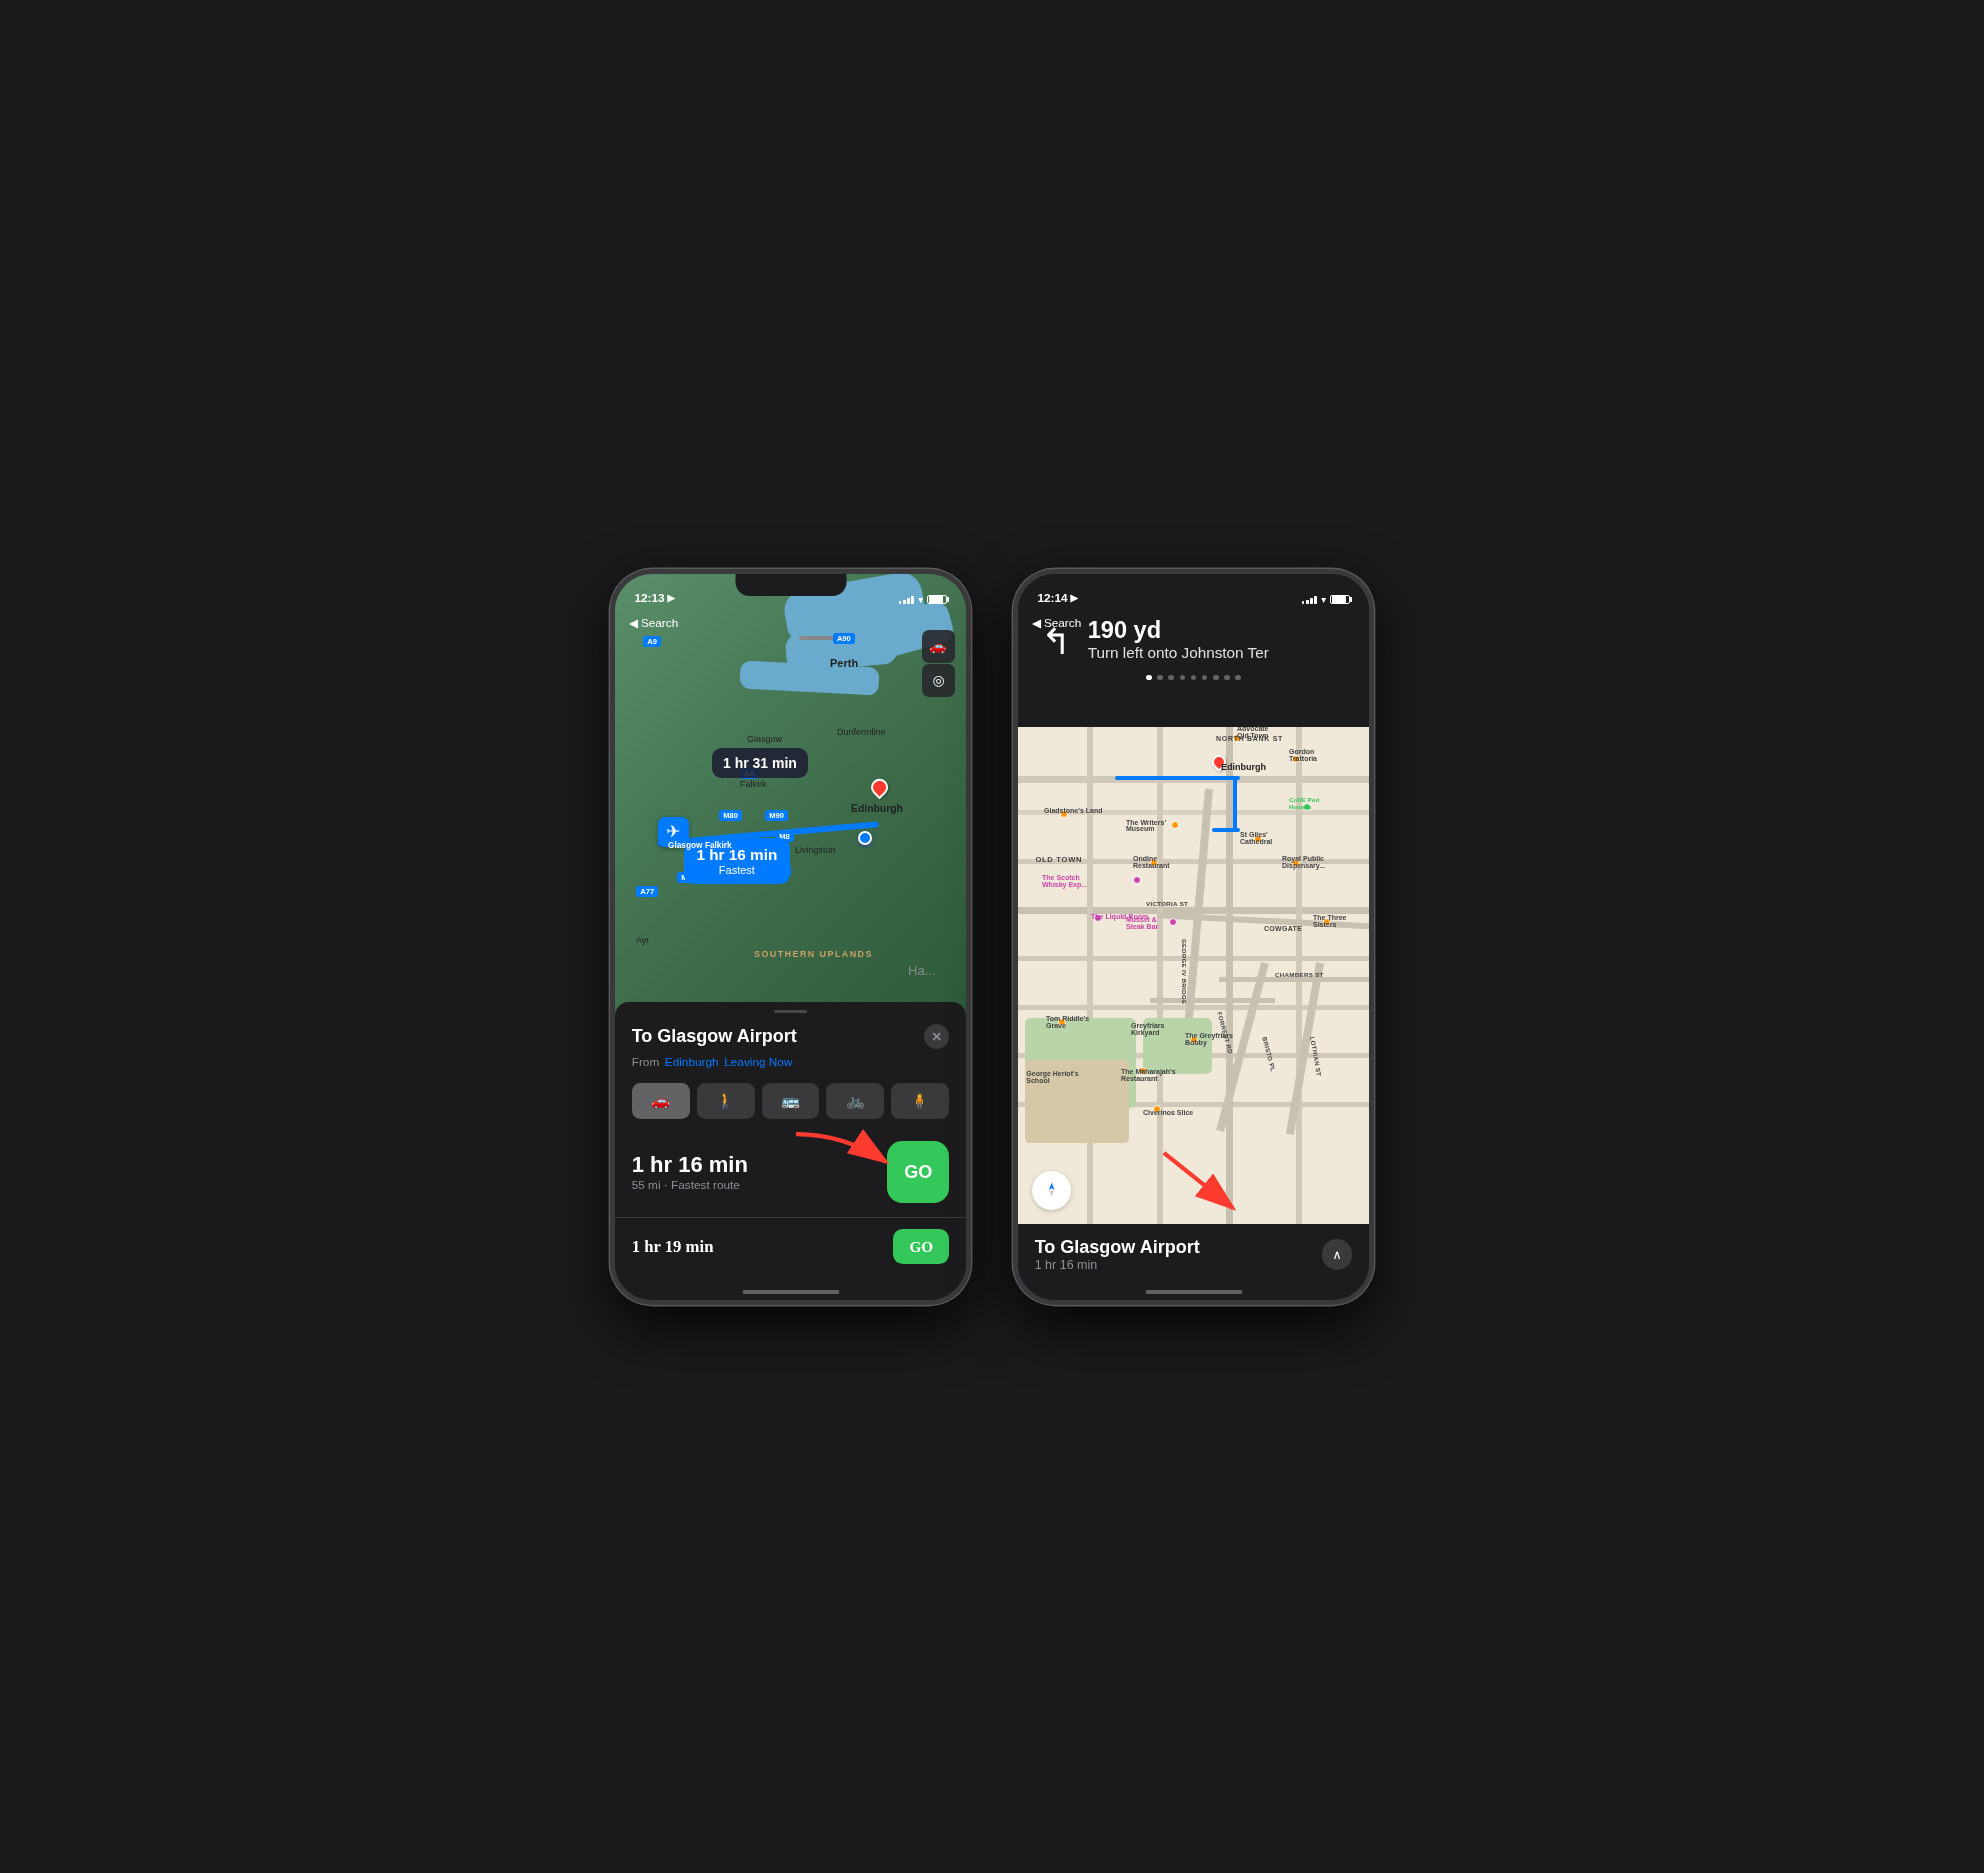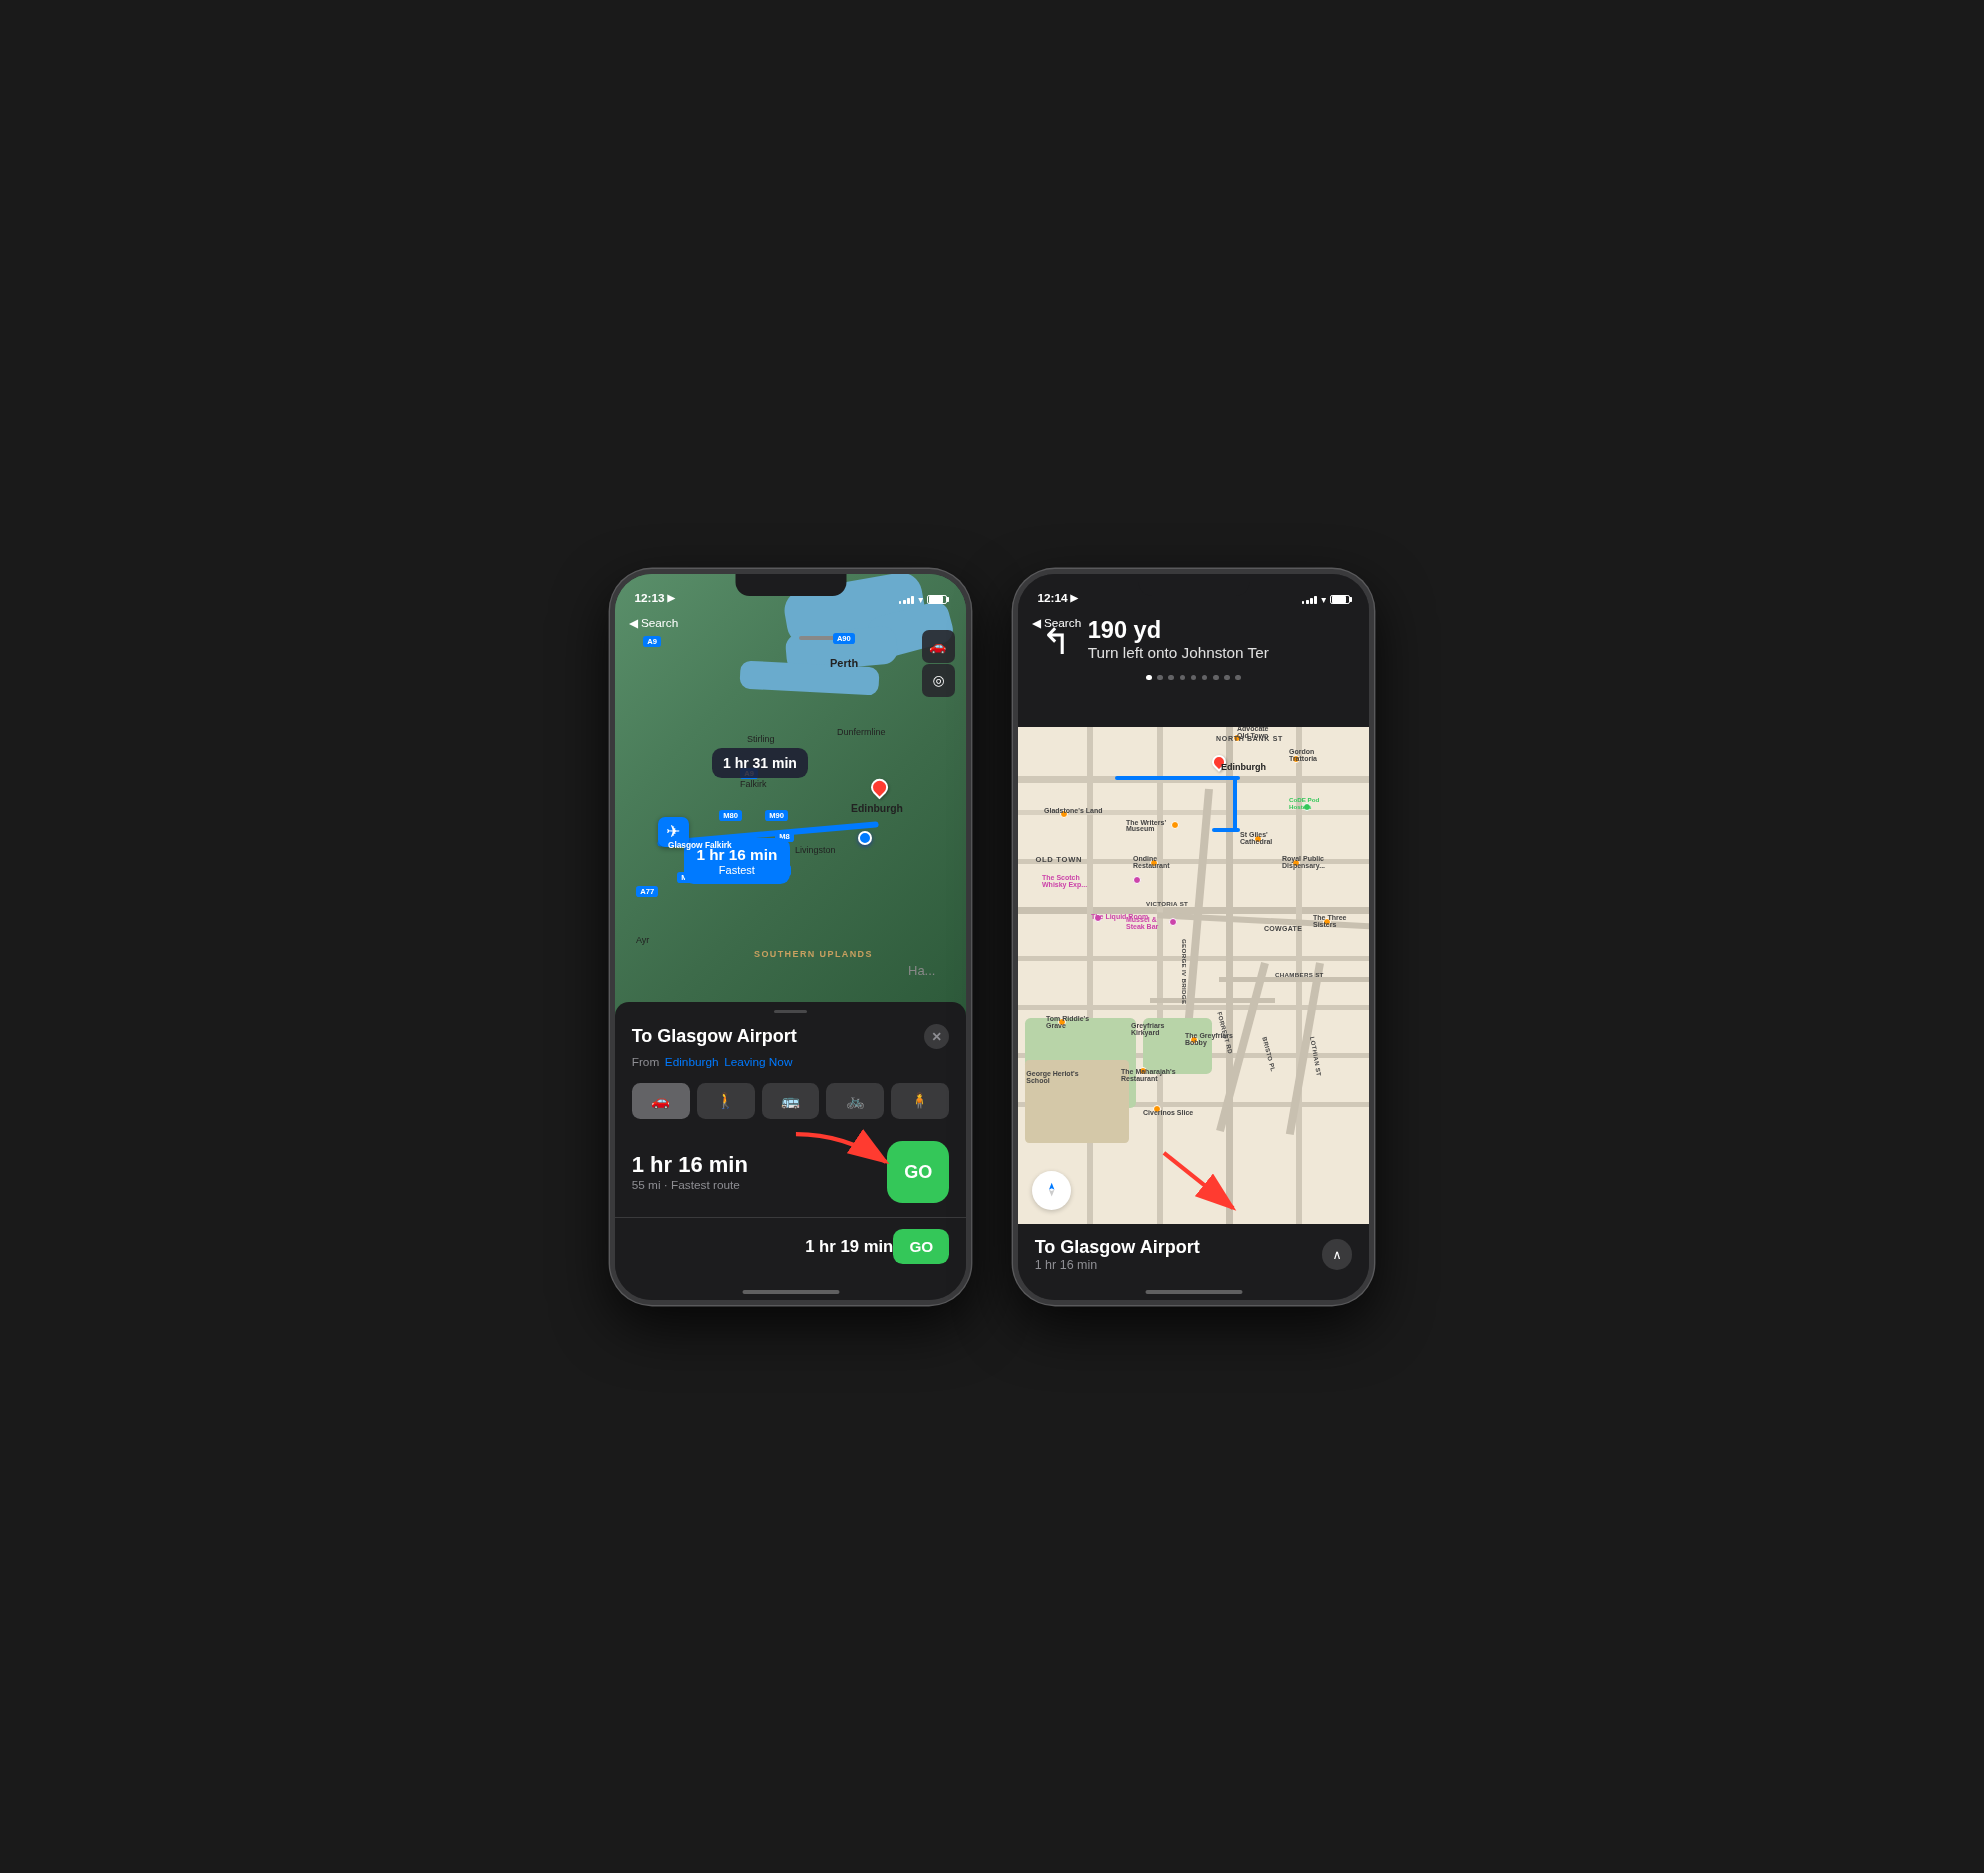"Stirling" div.map-label { text: Stirling -> Glasgow }
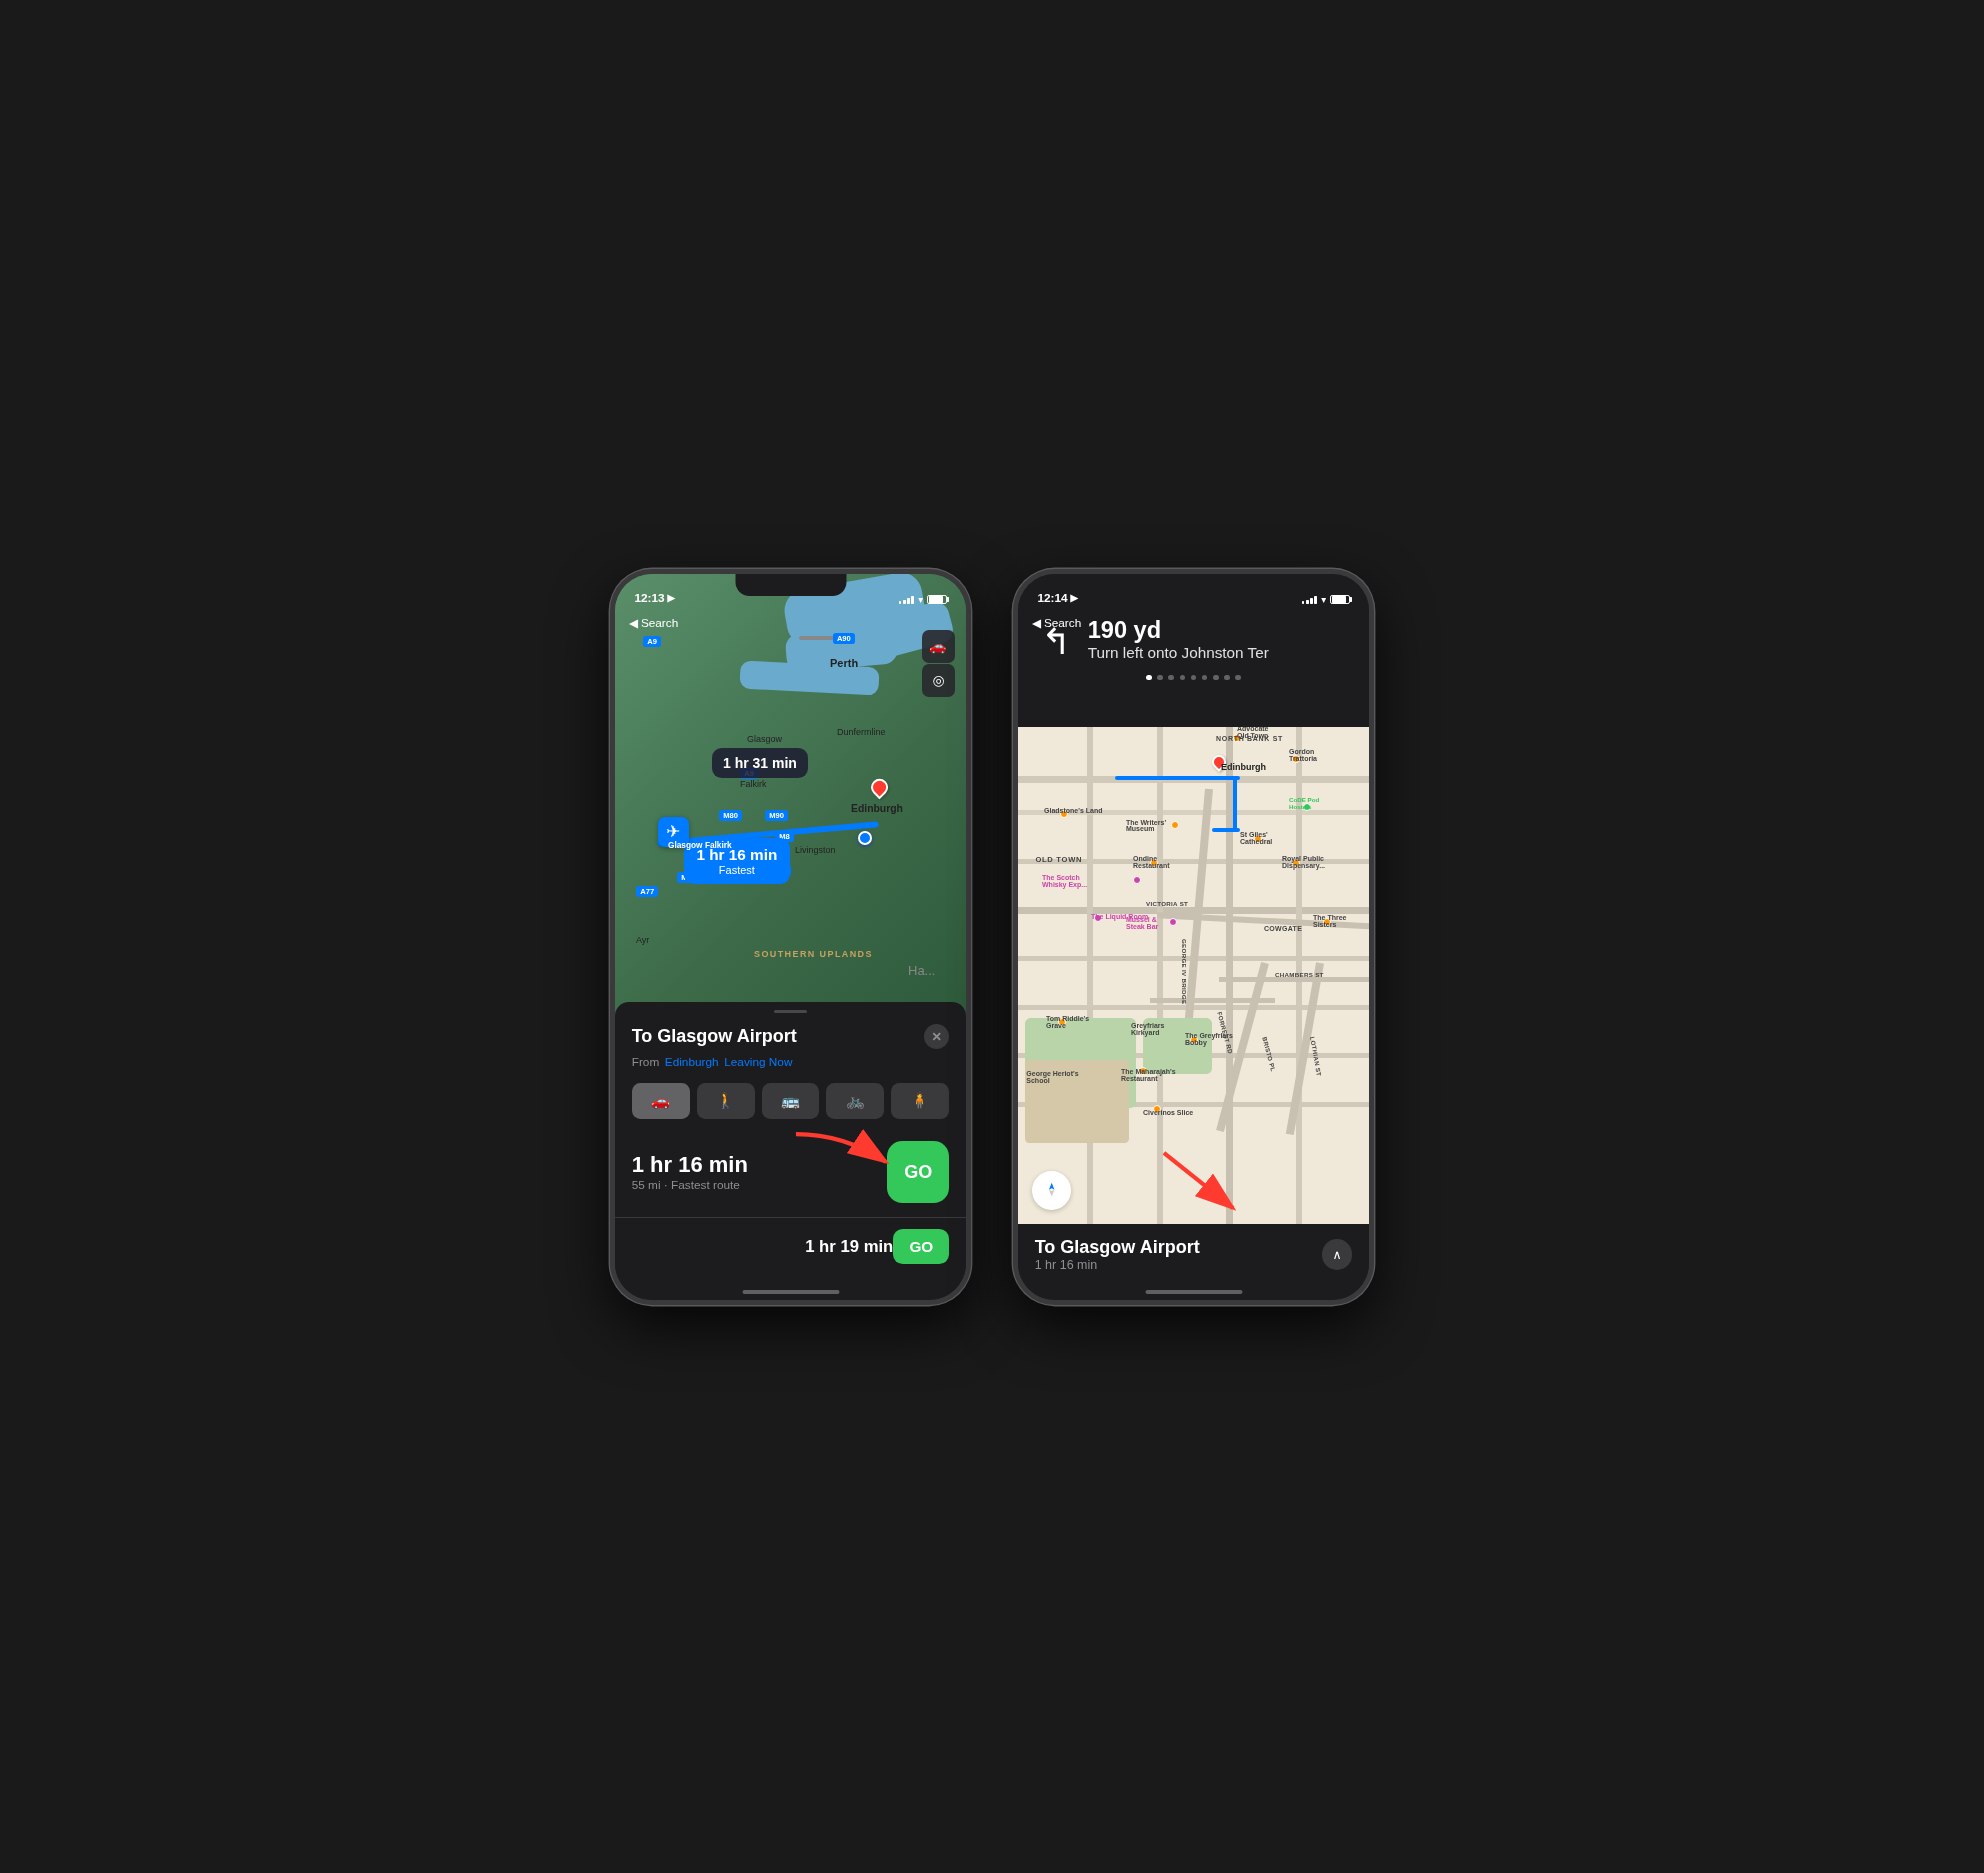"1 hr 19 min" .second-route-row { font-family: none -> Liberation Serif, serif; justify-content: flex-end -> space-between }
